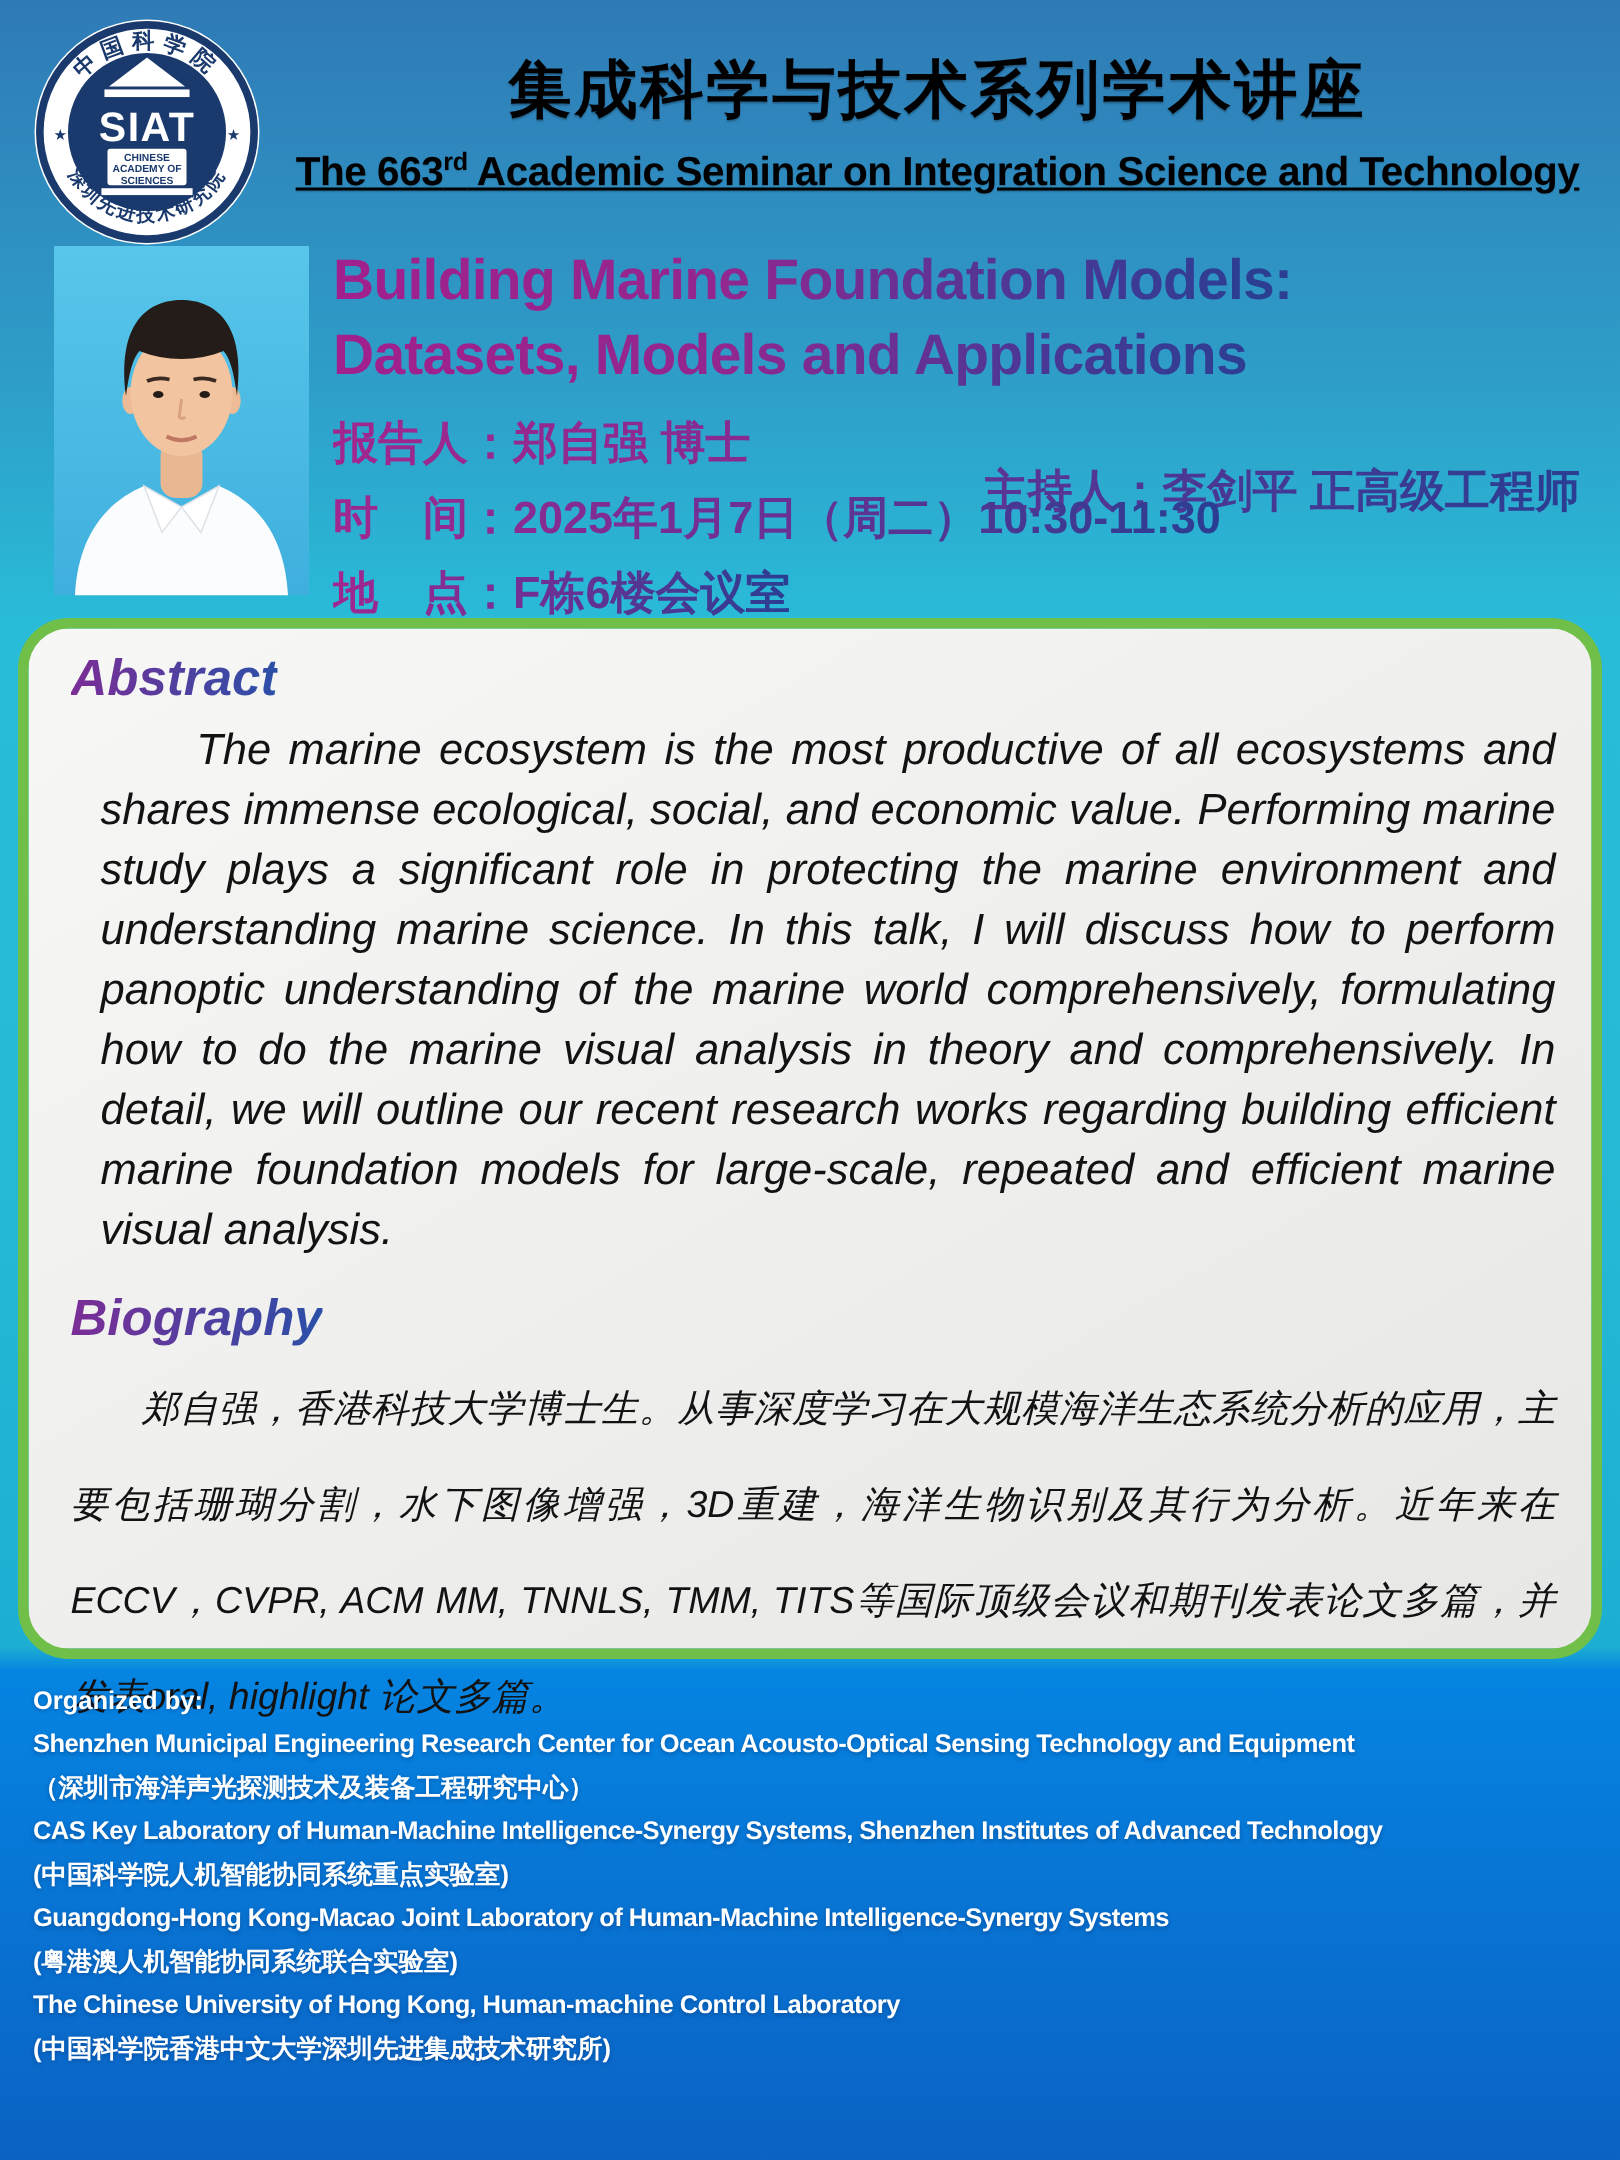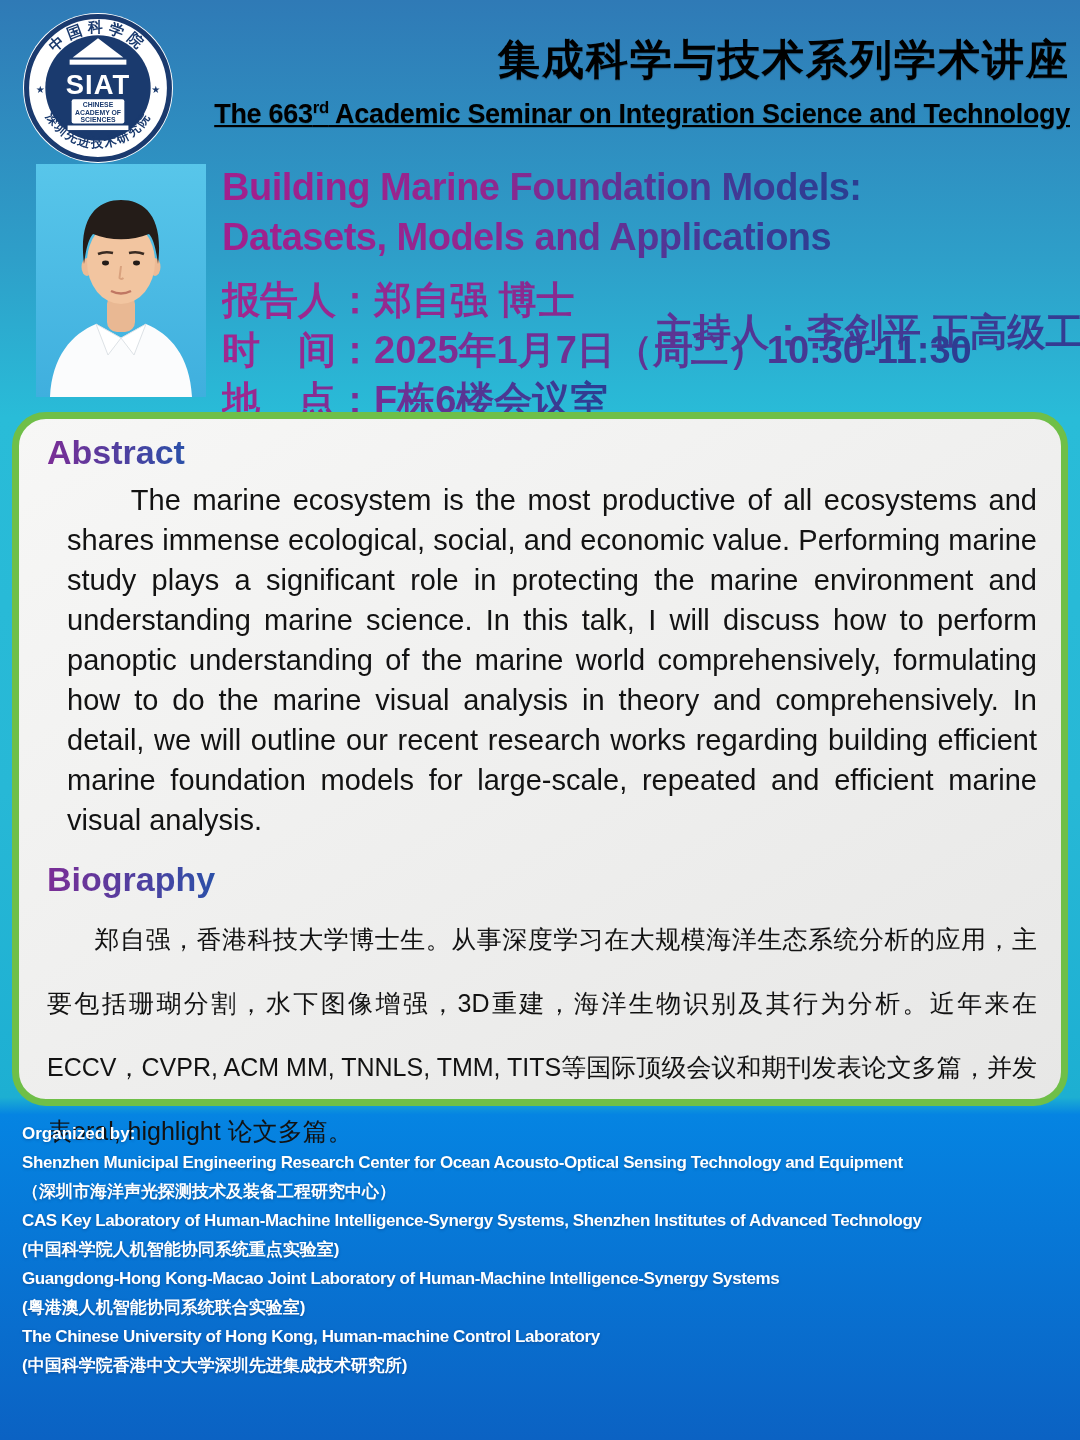"集成科学与技术系列学术讲座" .header-titles { text-align: right -> center }
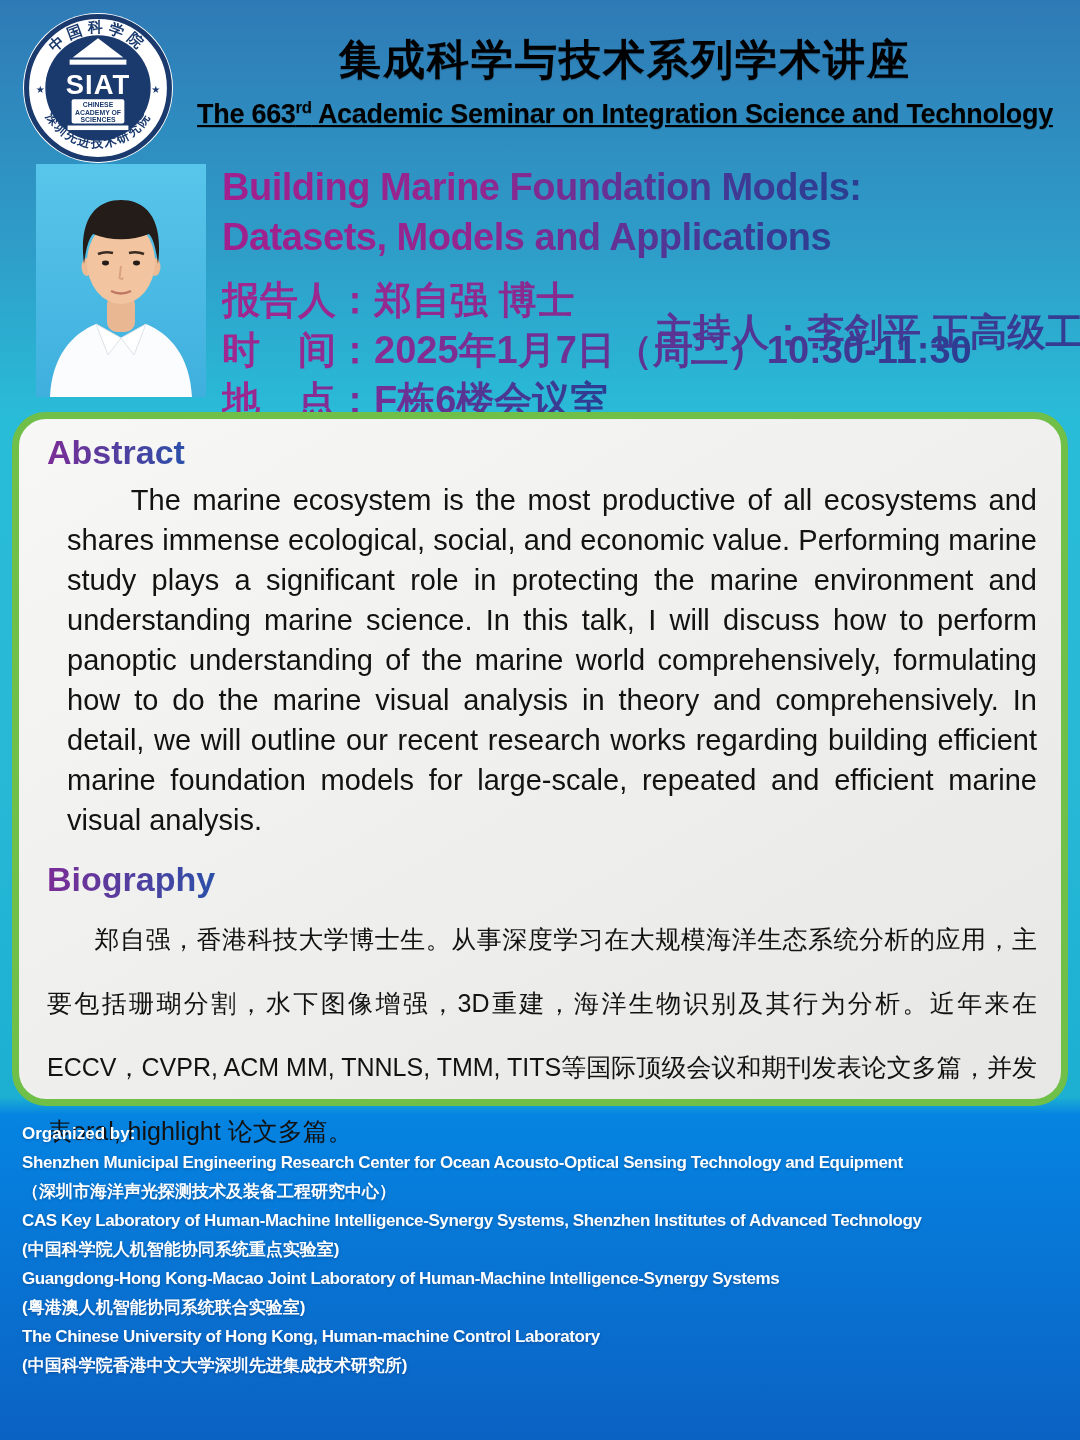"报告人：郑自强 博士" .info-row { font-size: 38px -> 30px }
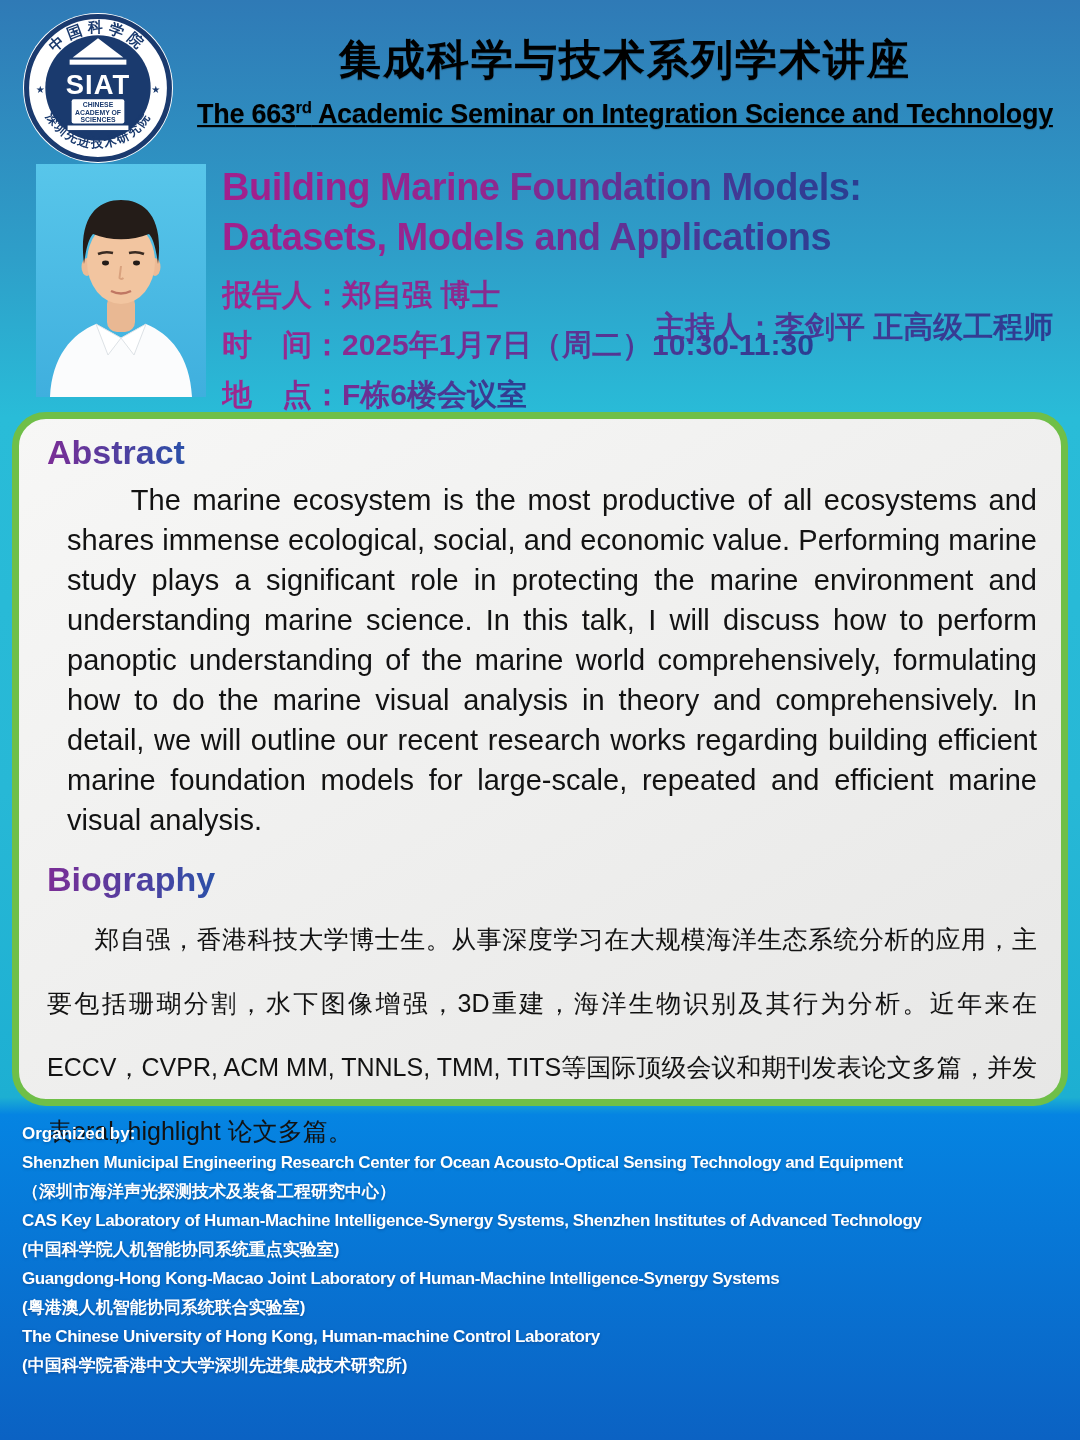"Abstract" .panel { font-style: none -> italic }
